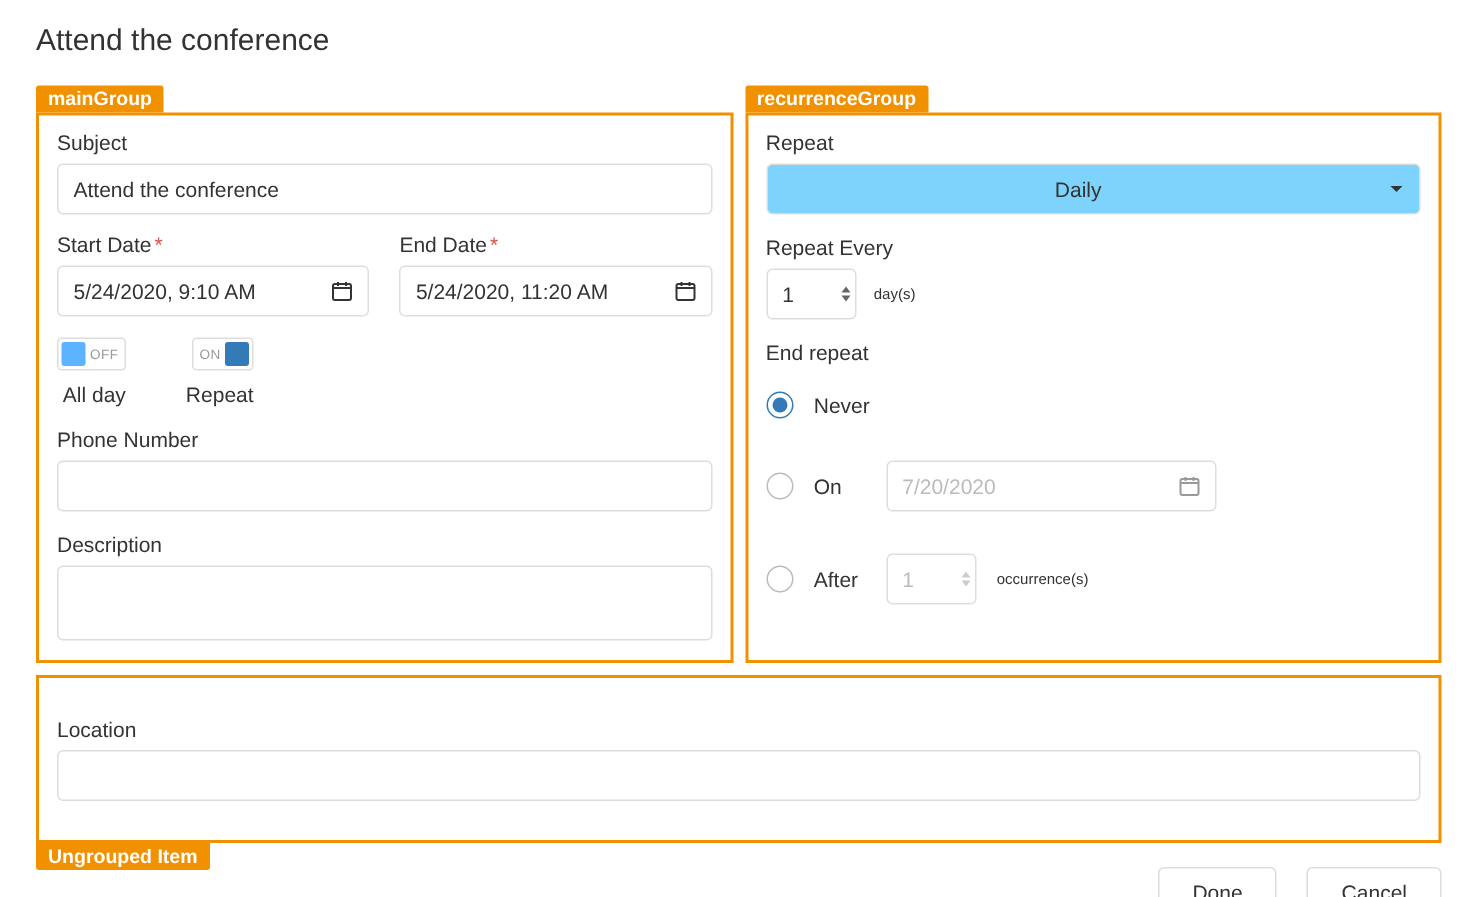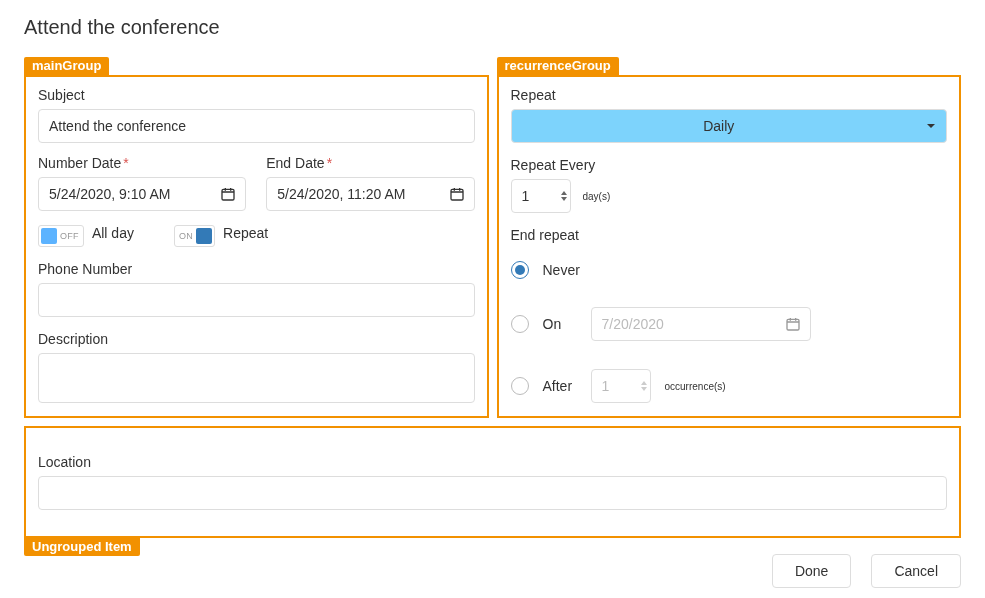"Number Date" span { text: Number -> Start }
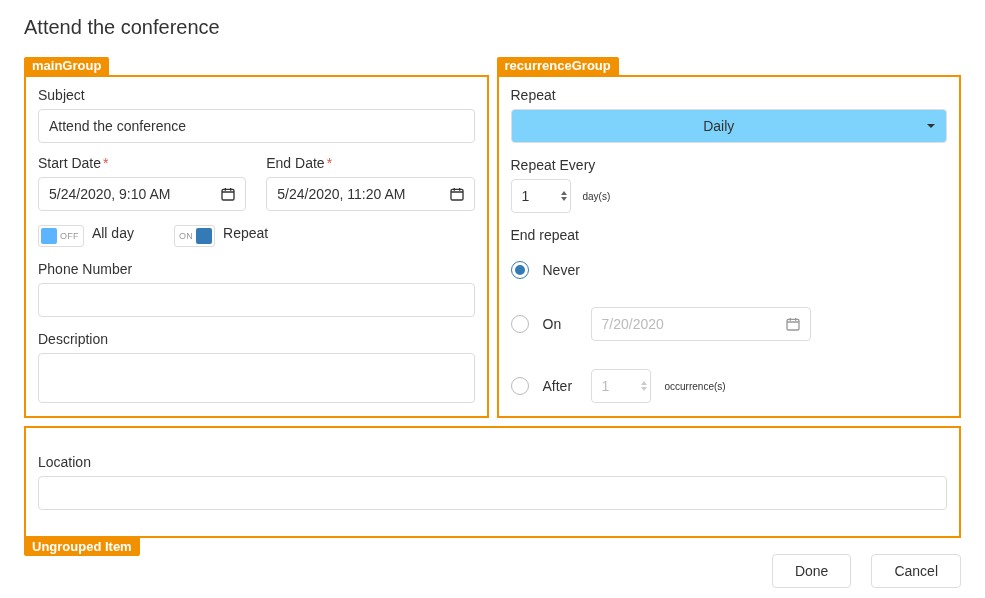"OFF" .toggle-group { align-items: flex-start -> flex-end; flex-direction: none -> column }
